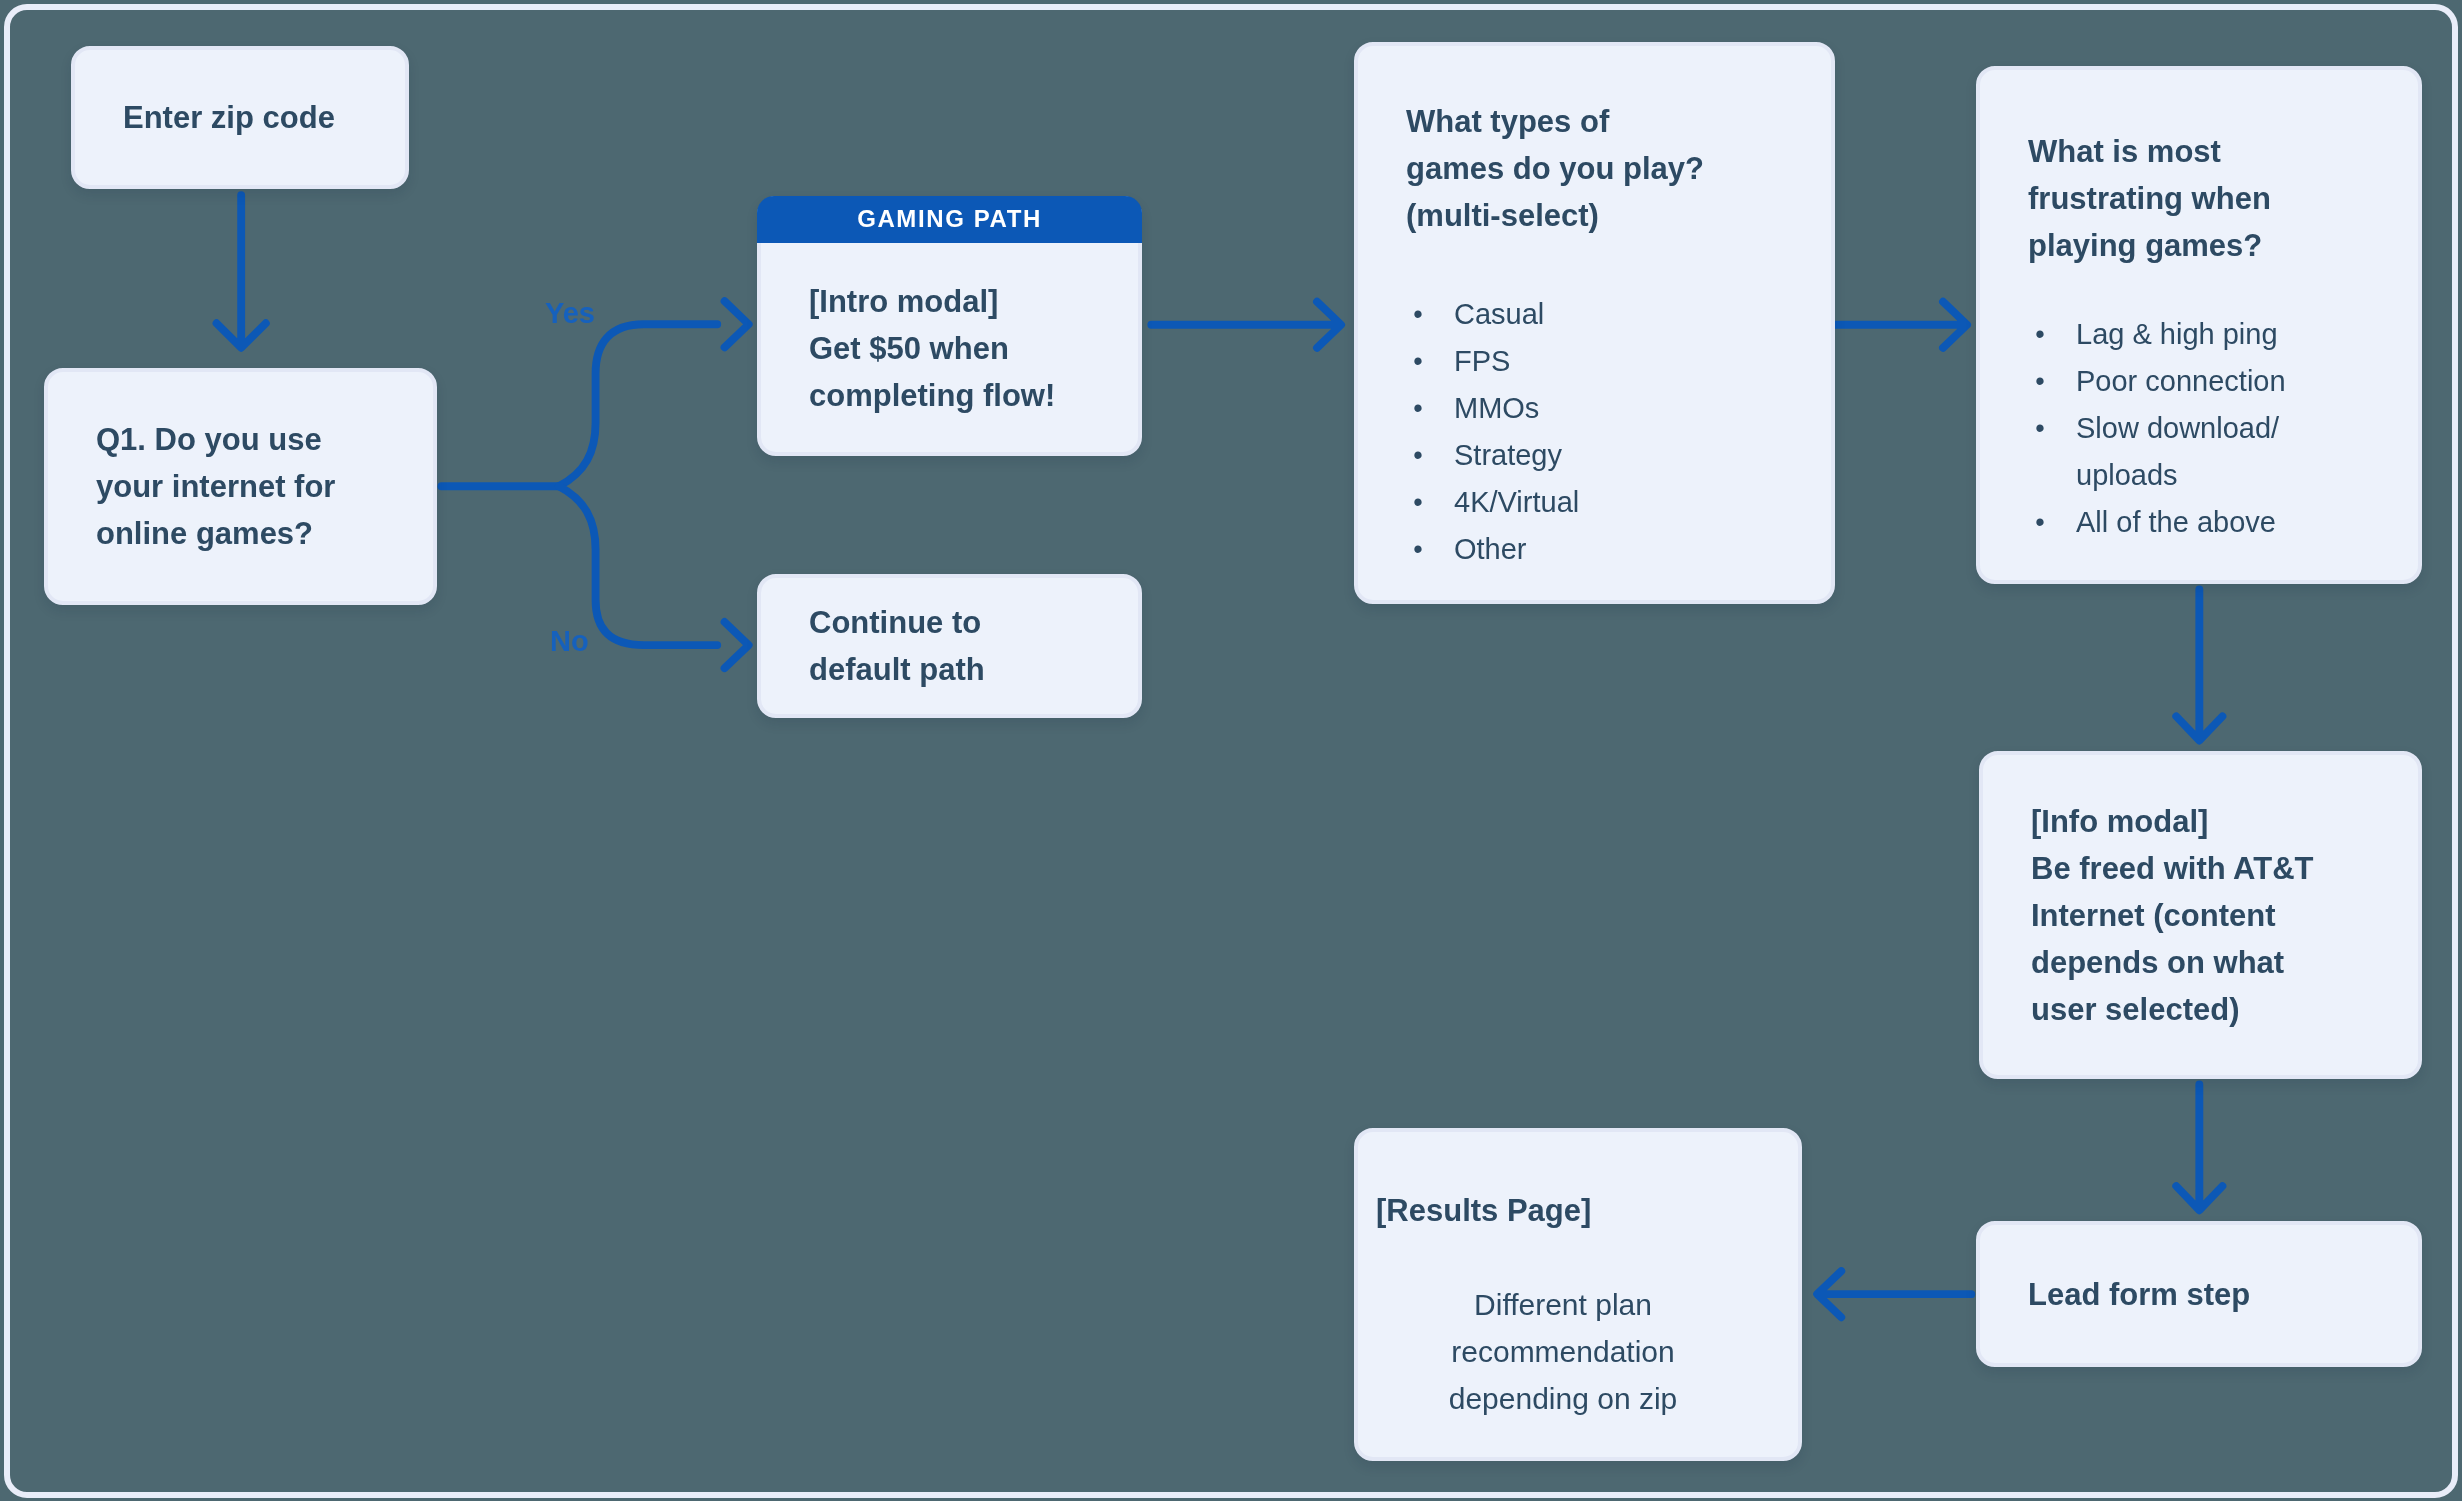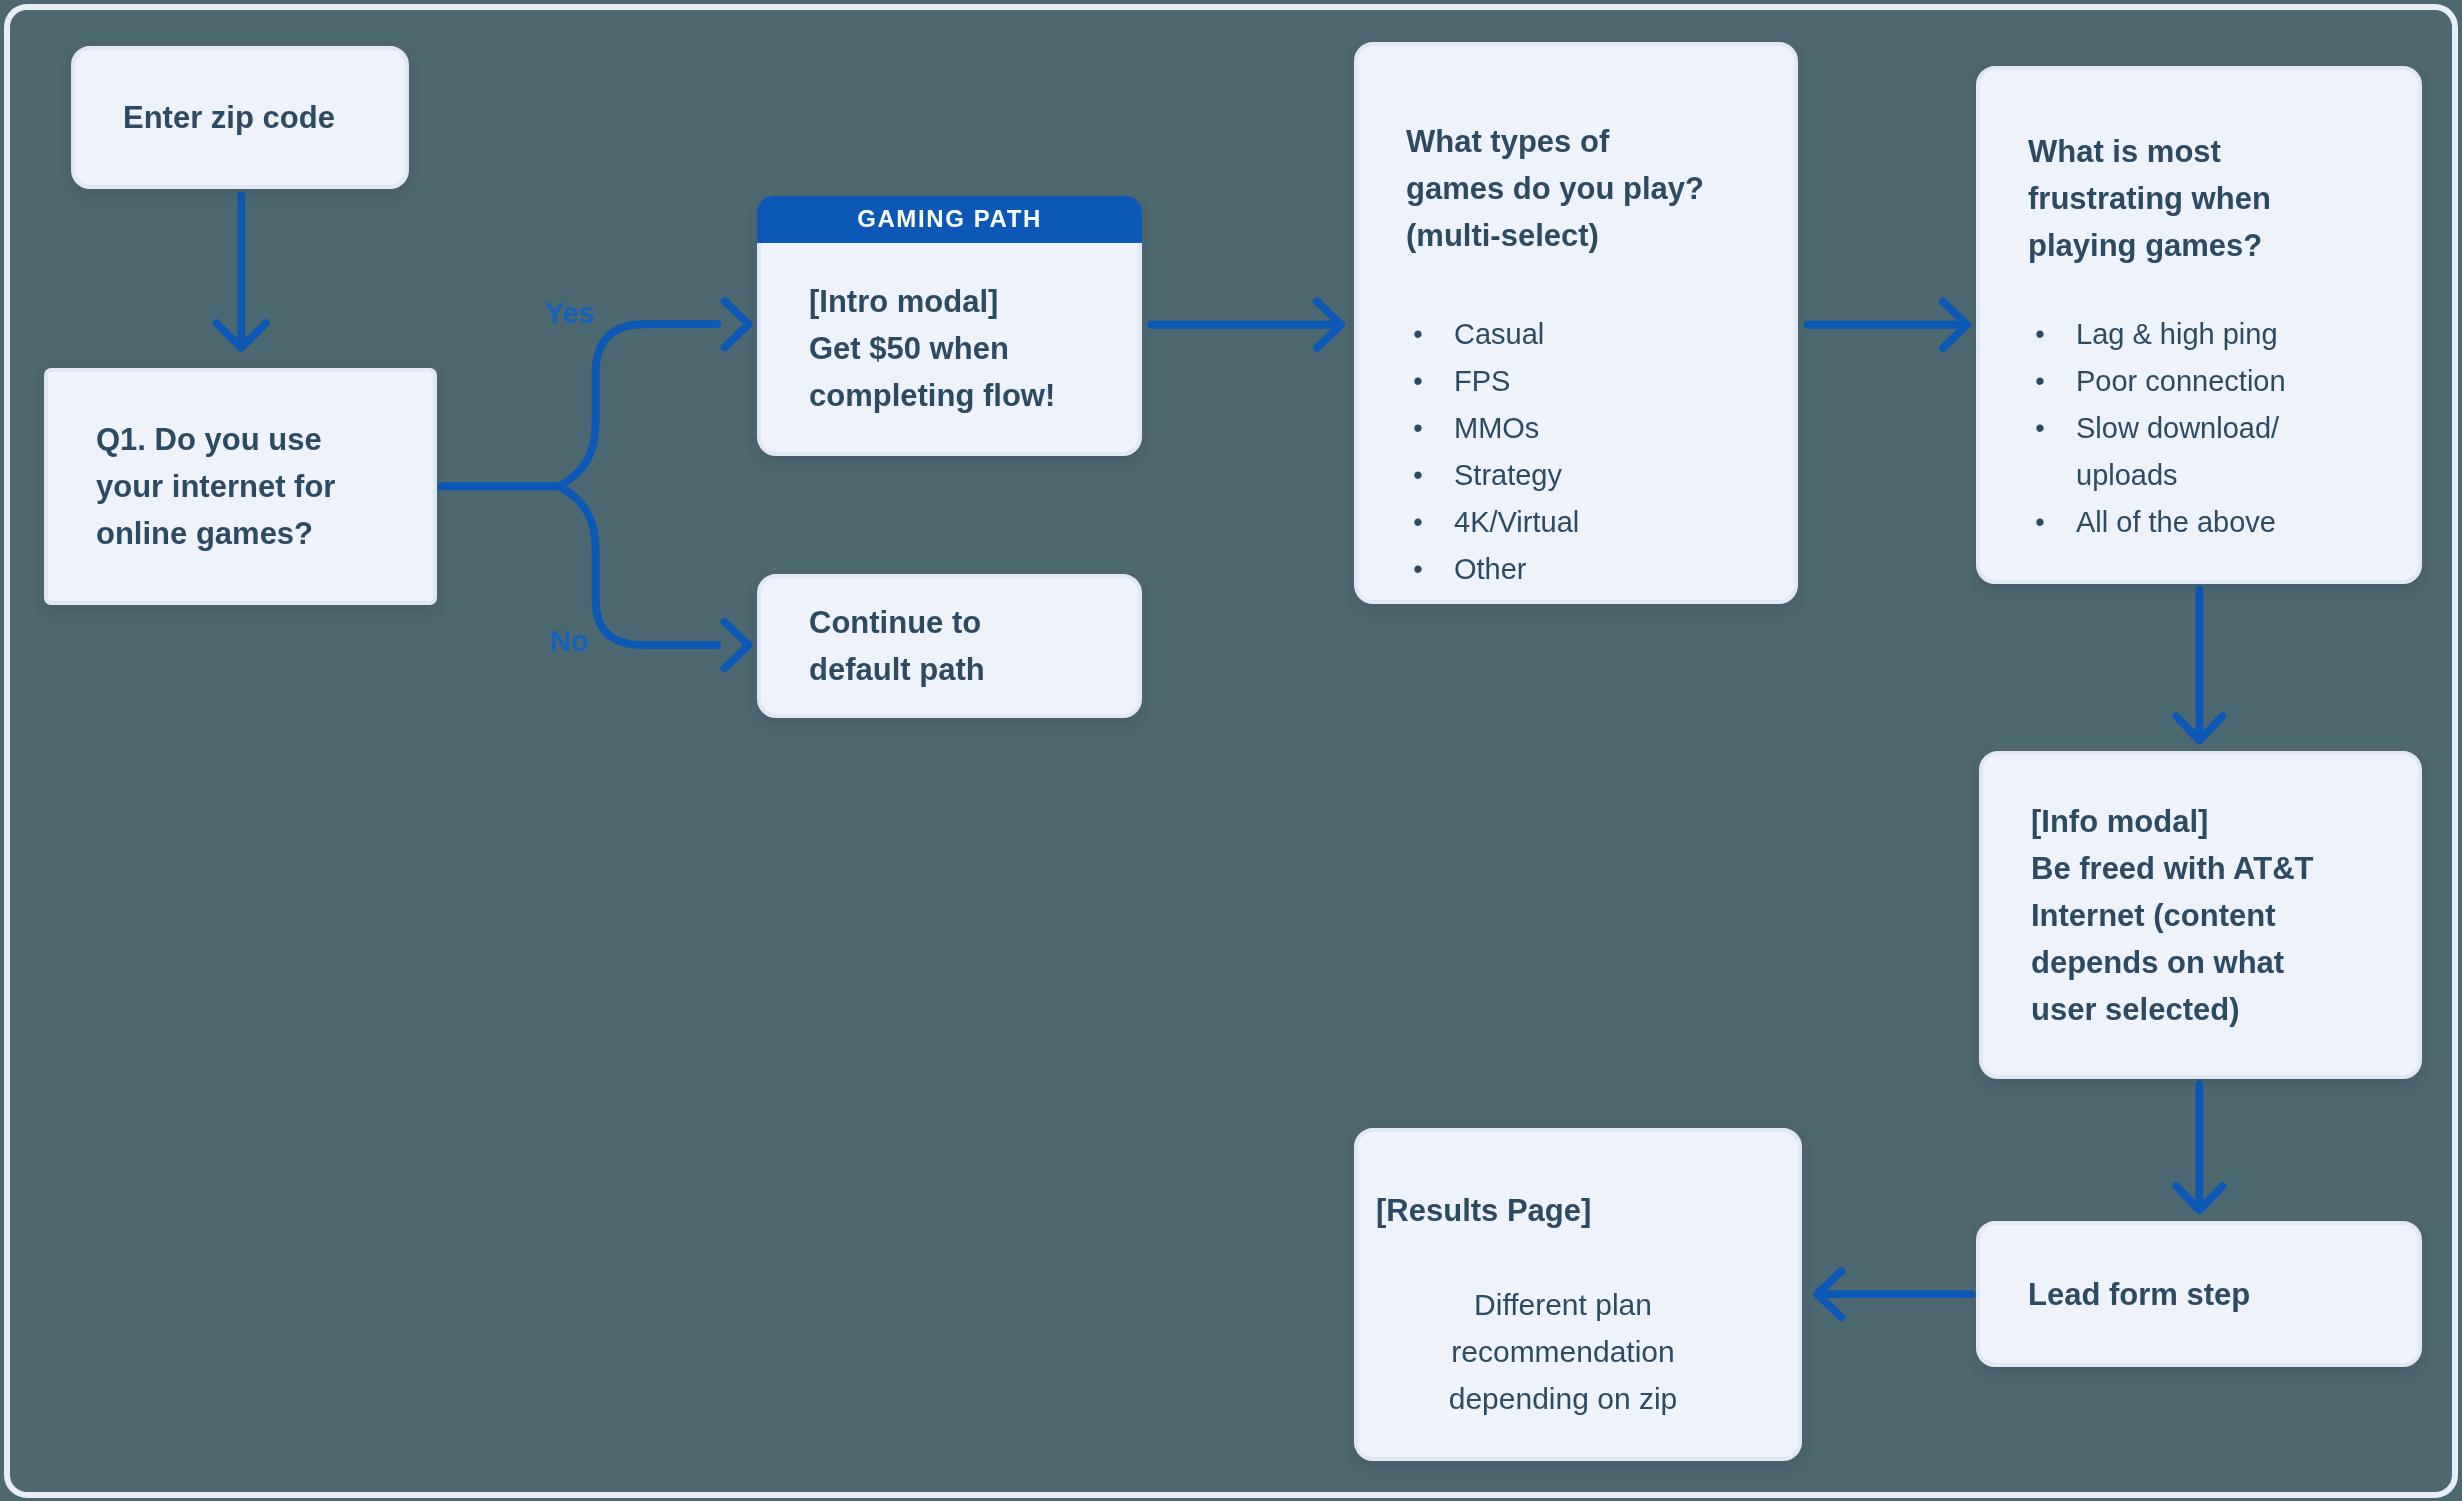"What types of" .node-games { padding-top: 72px -> 52px; width: 444px -> 481px }
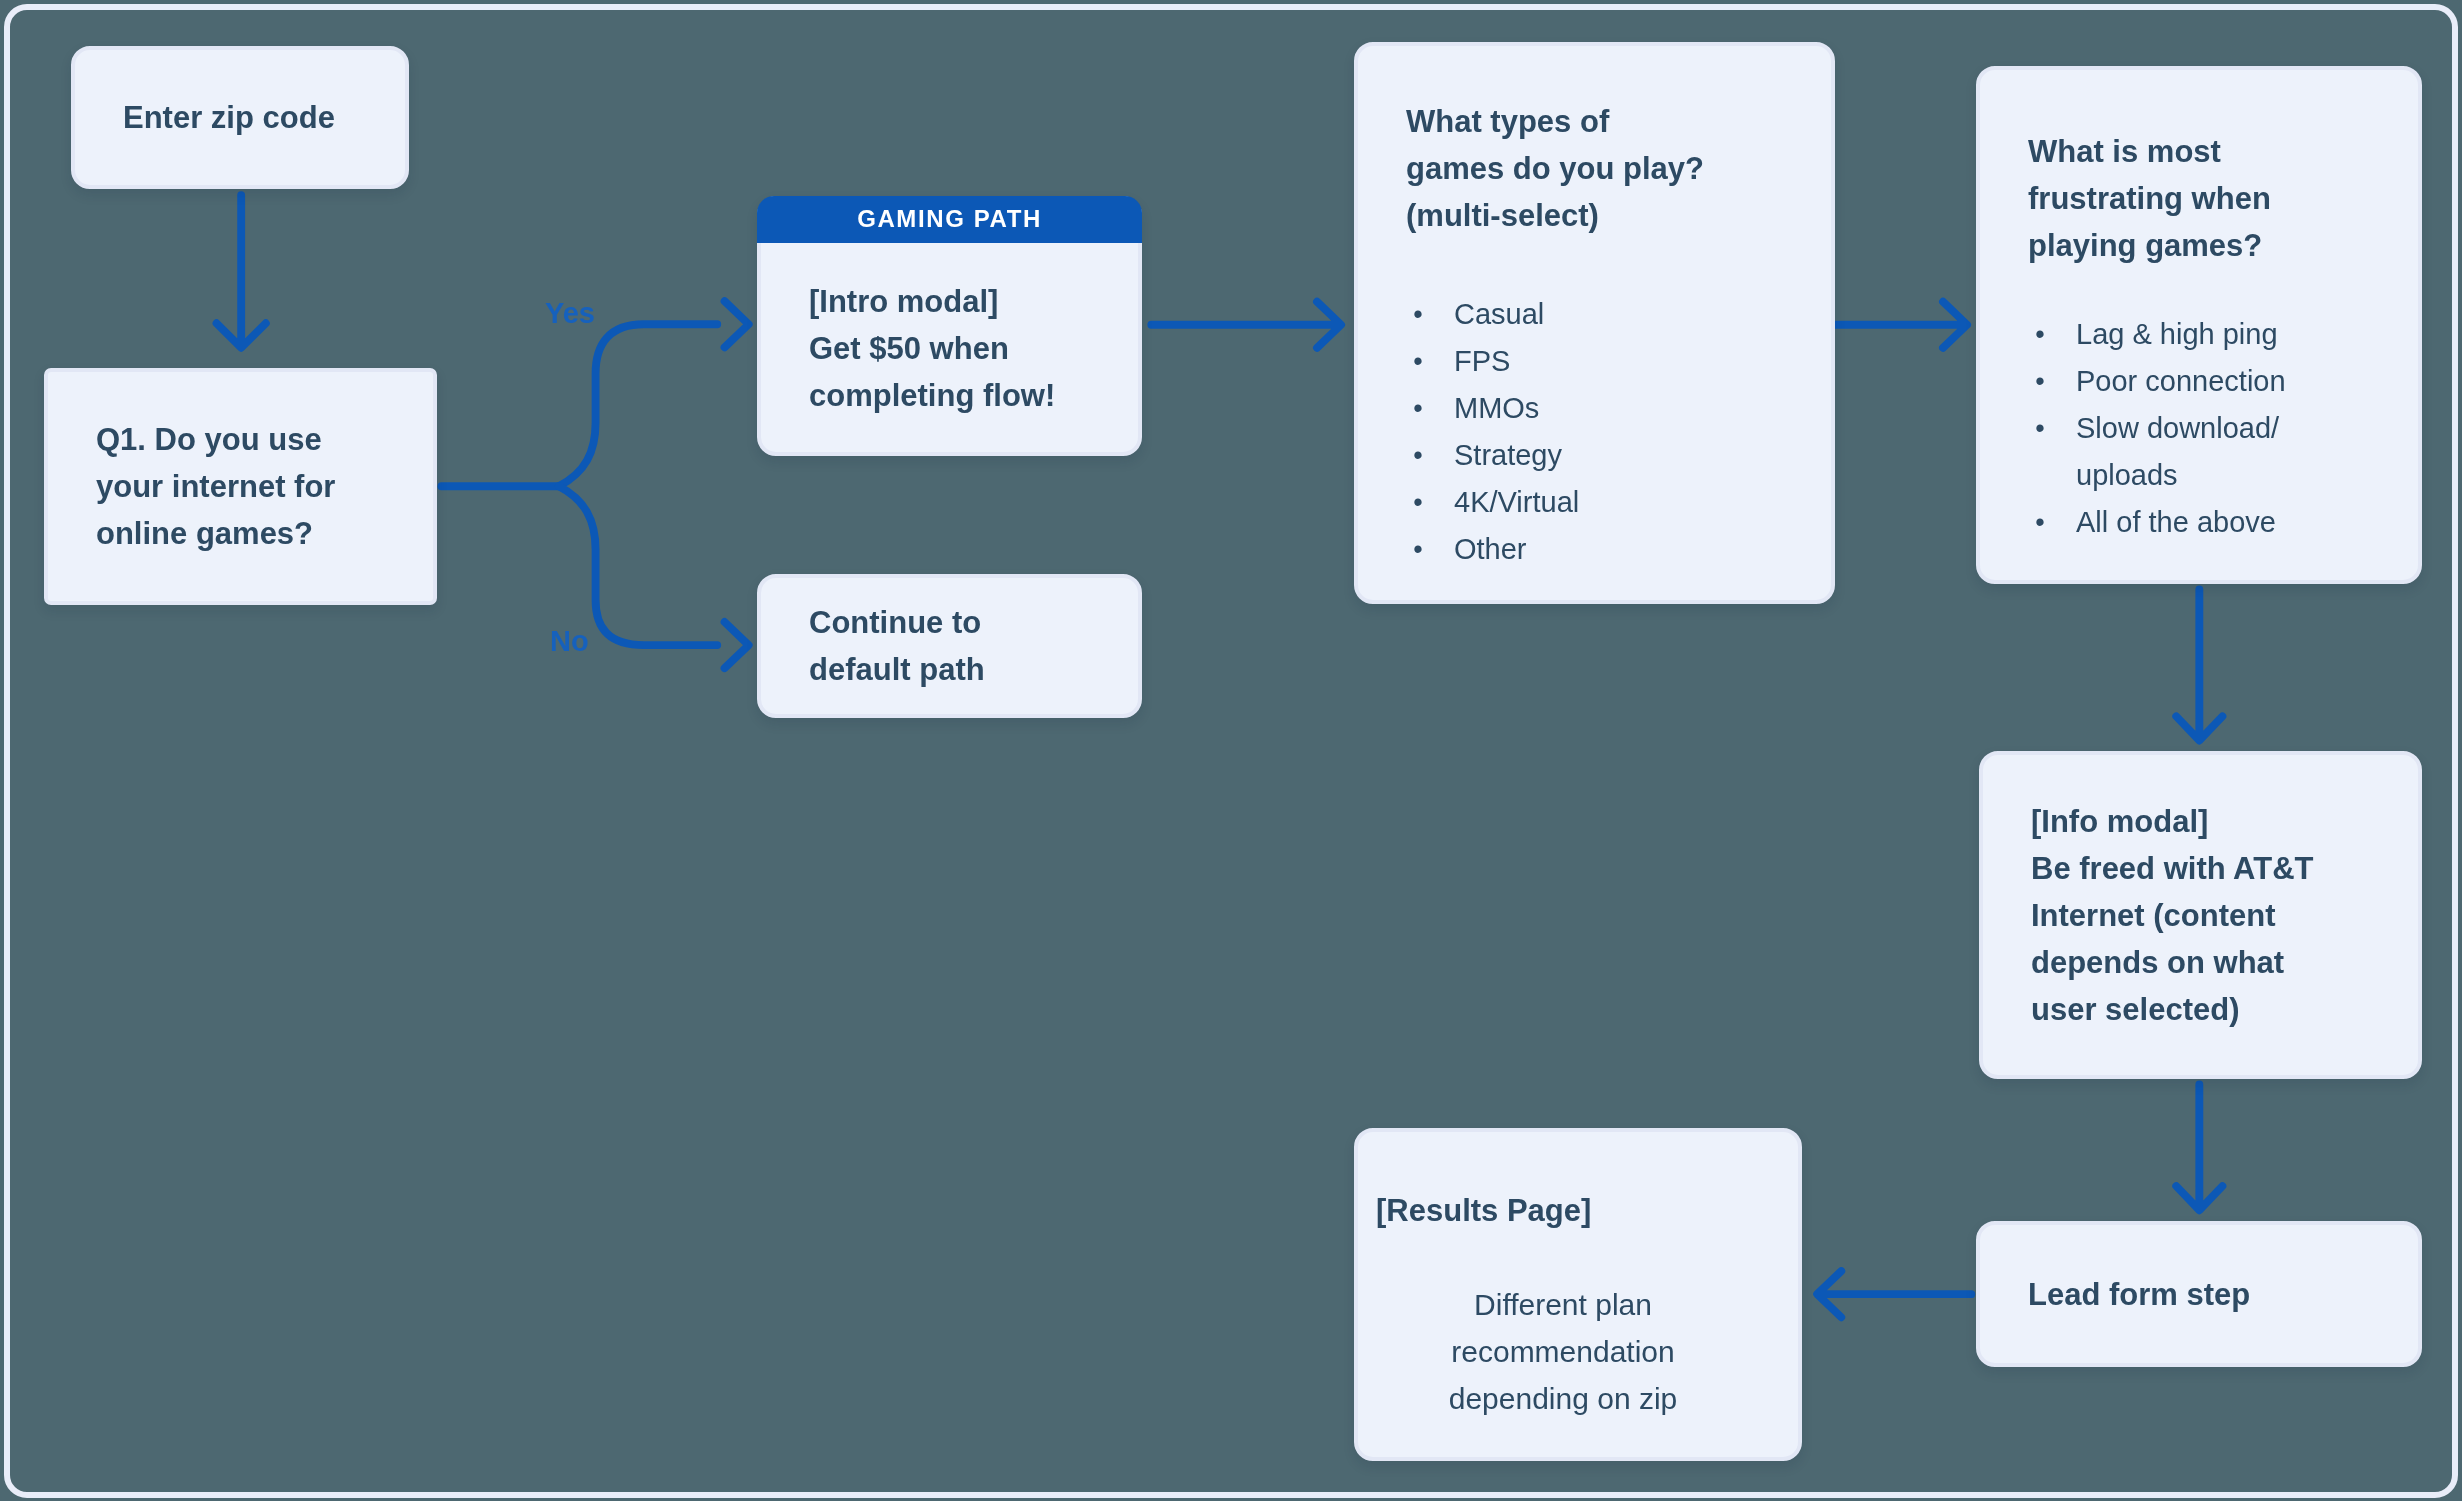"Q1. Do you use" .node-q1 { border-radius: 7px -> none }
